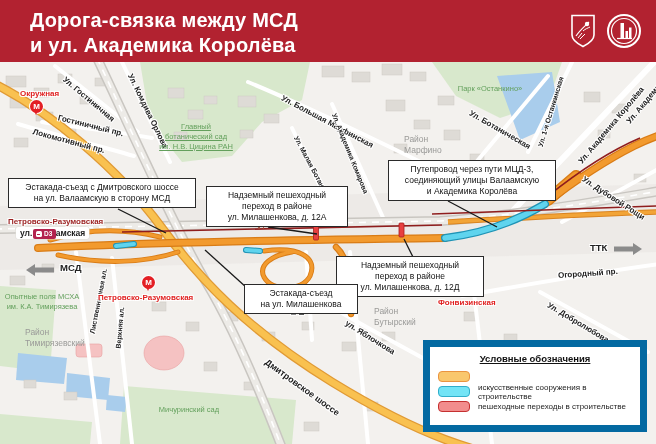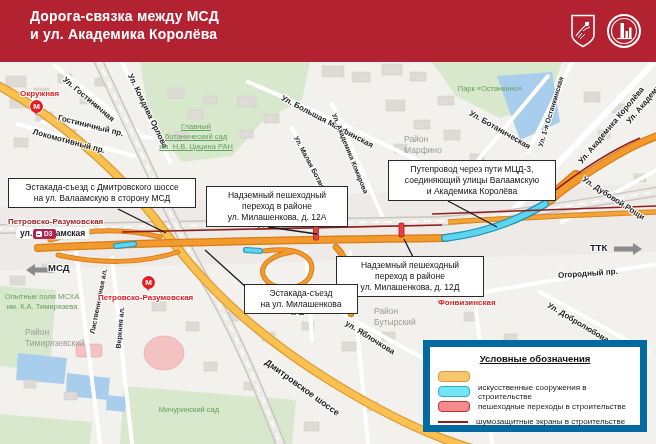"Дорога-связка между МСД" .hdr .title { font-size: 14px -> 20px }
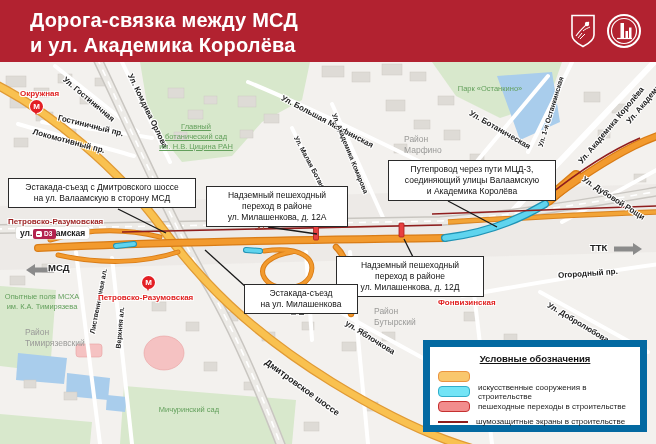"МСД" div.lbl { left: 48px -> 60px }
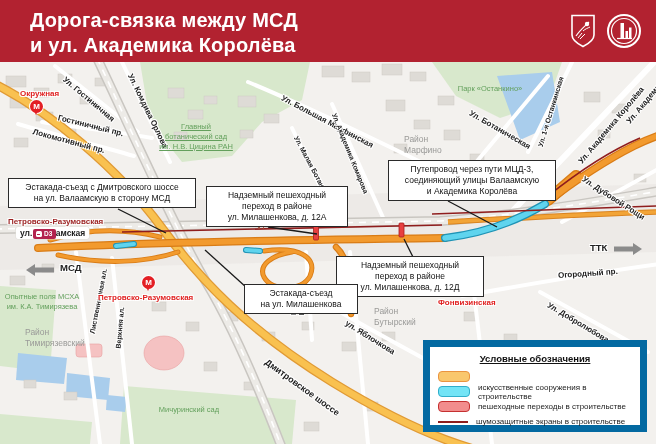"шумозащитные экраны в строительстве" div.row { html: <div> <div></div> <span>шумозащитные экраны в строительстве</span> </div> -> none }
